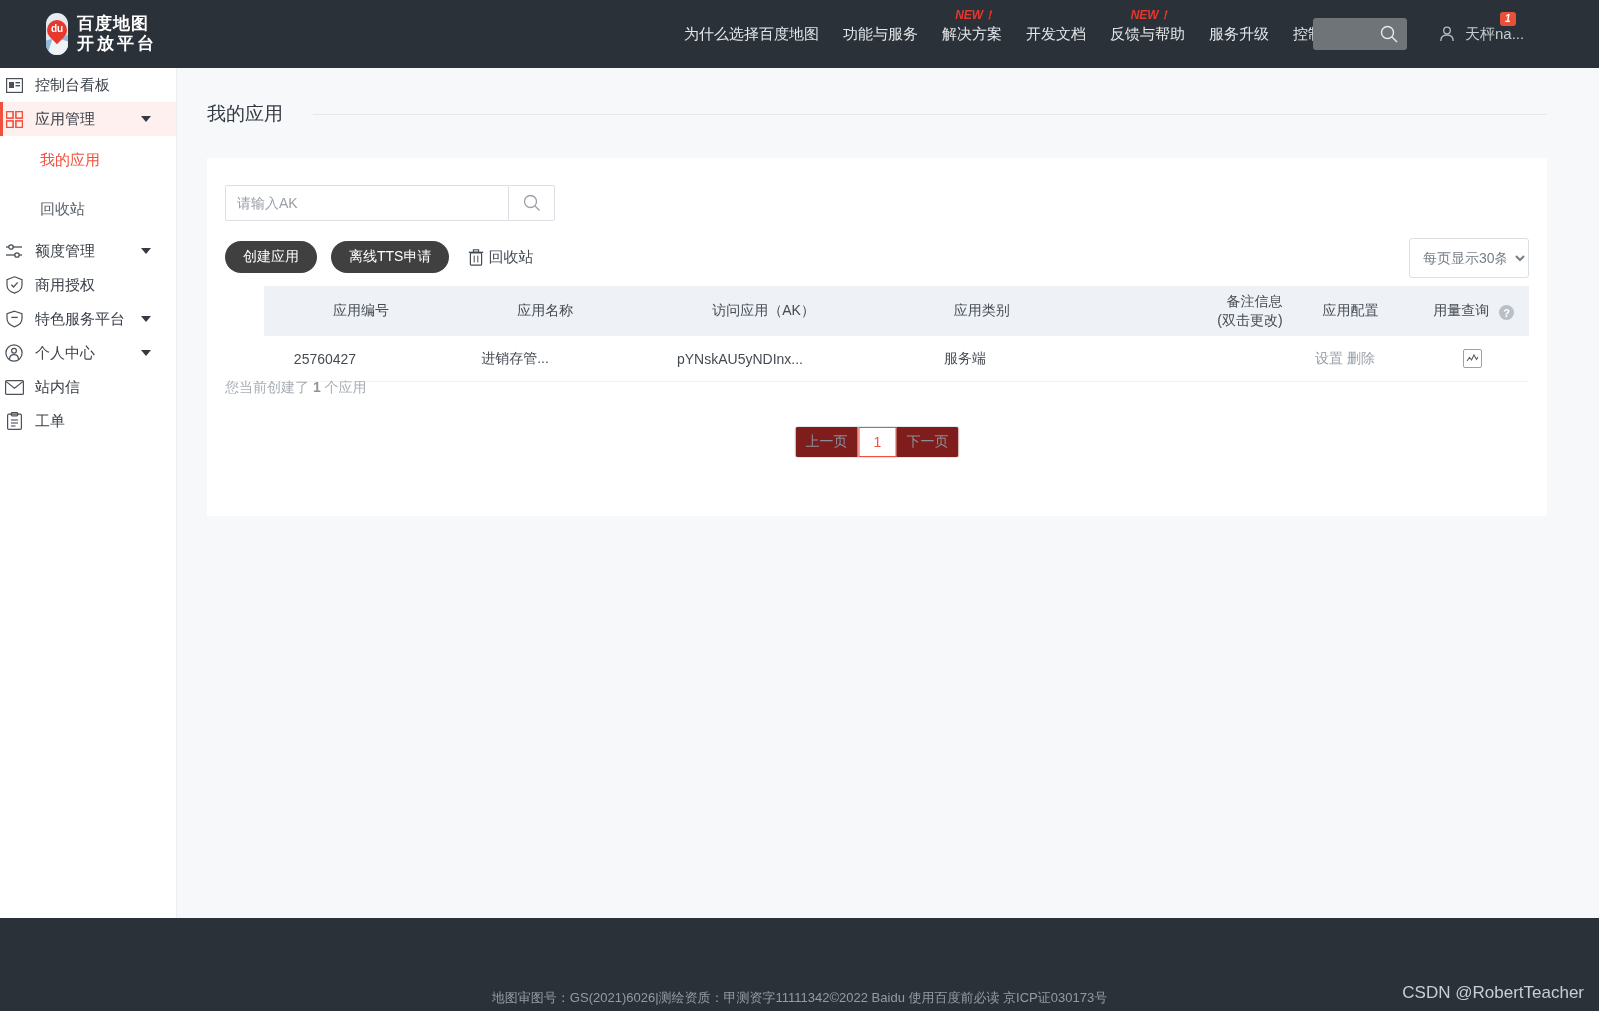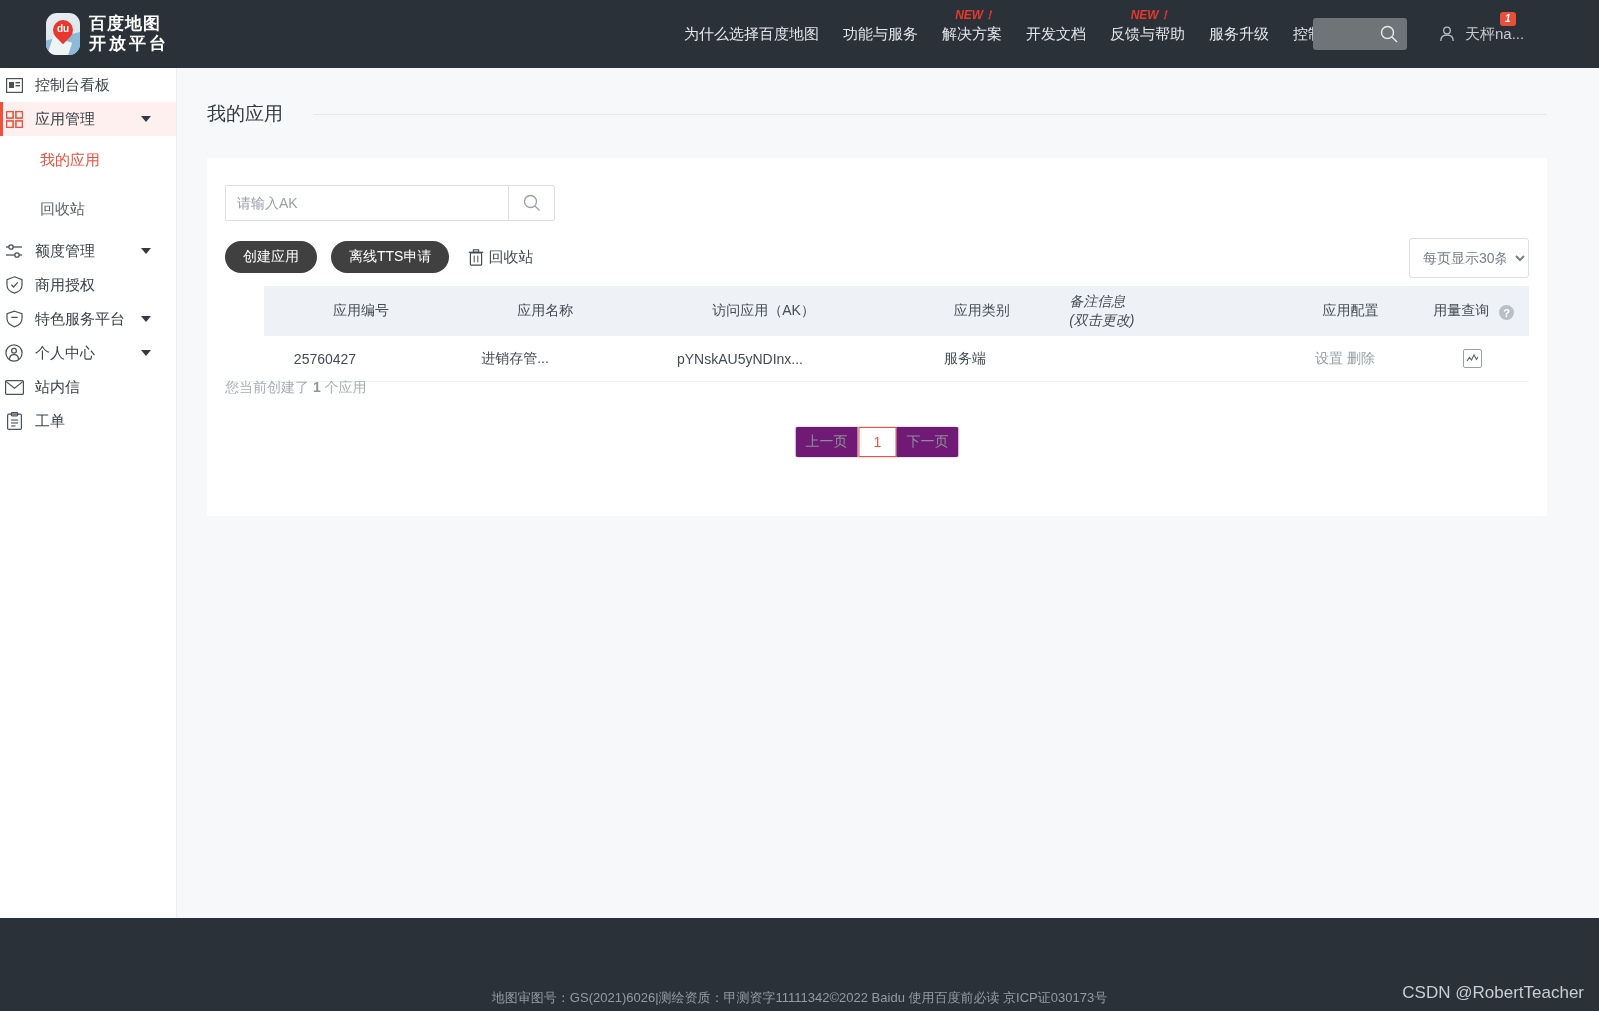"du" .logo-mark { width: 34px -> 22px }
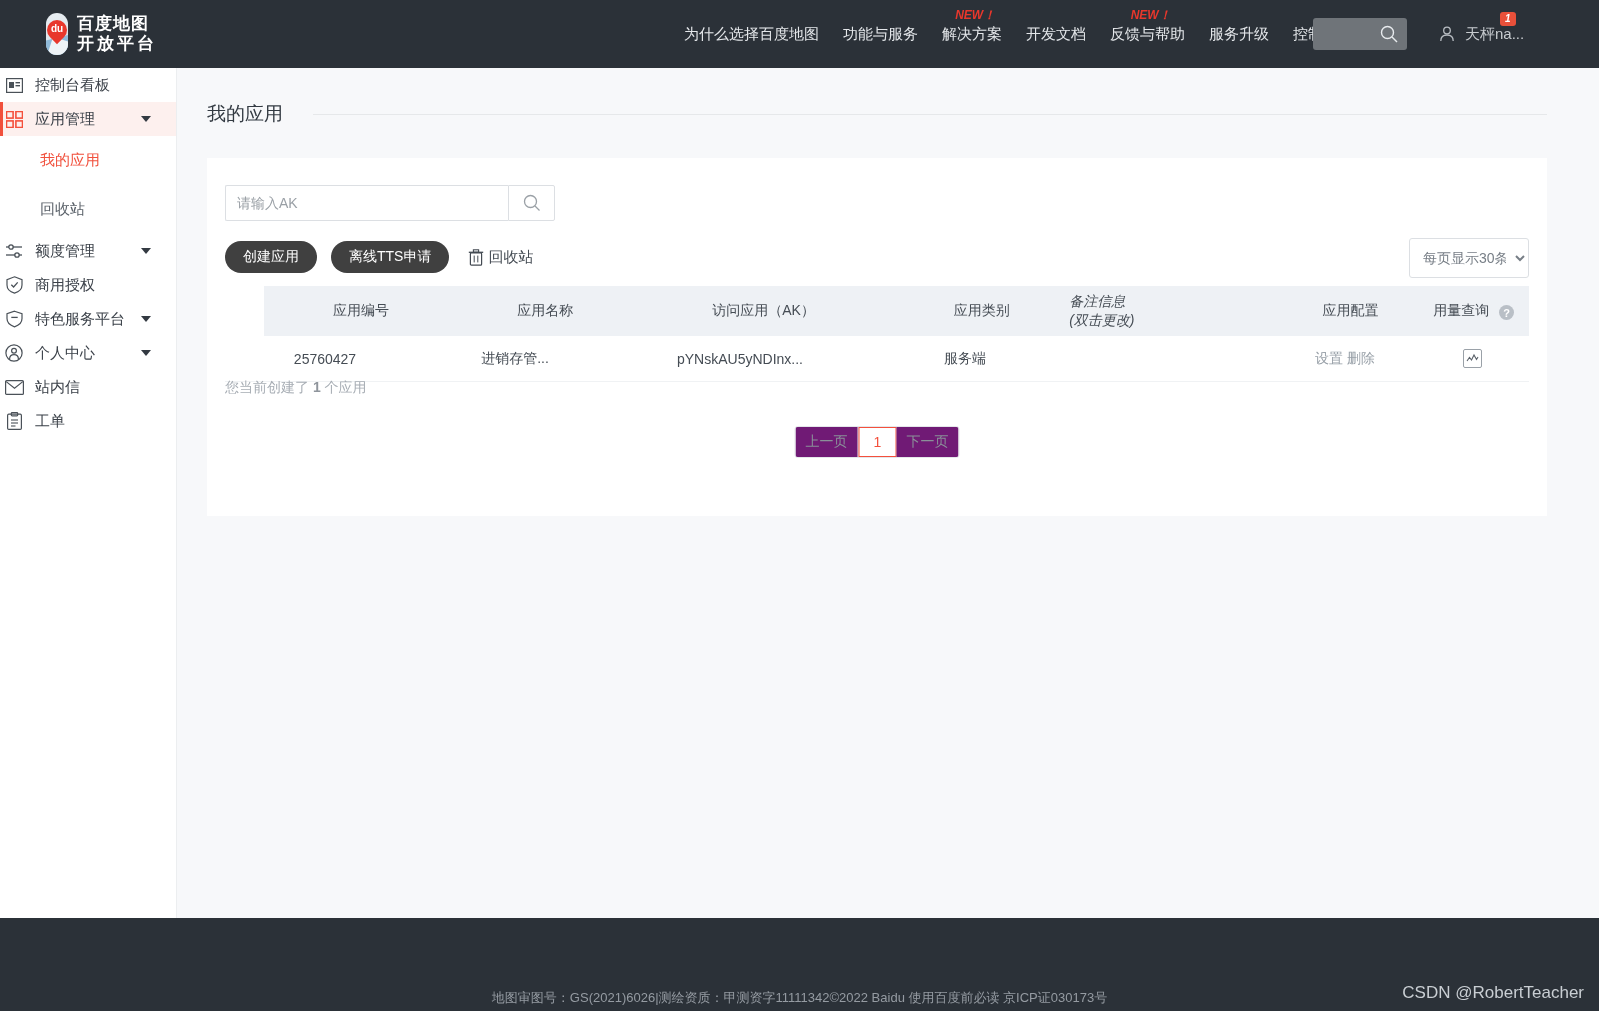"备注信息" .c4 { font-style: italic -> none; text-align: left -> right }
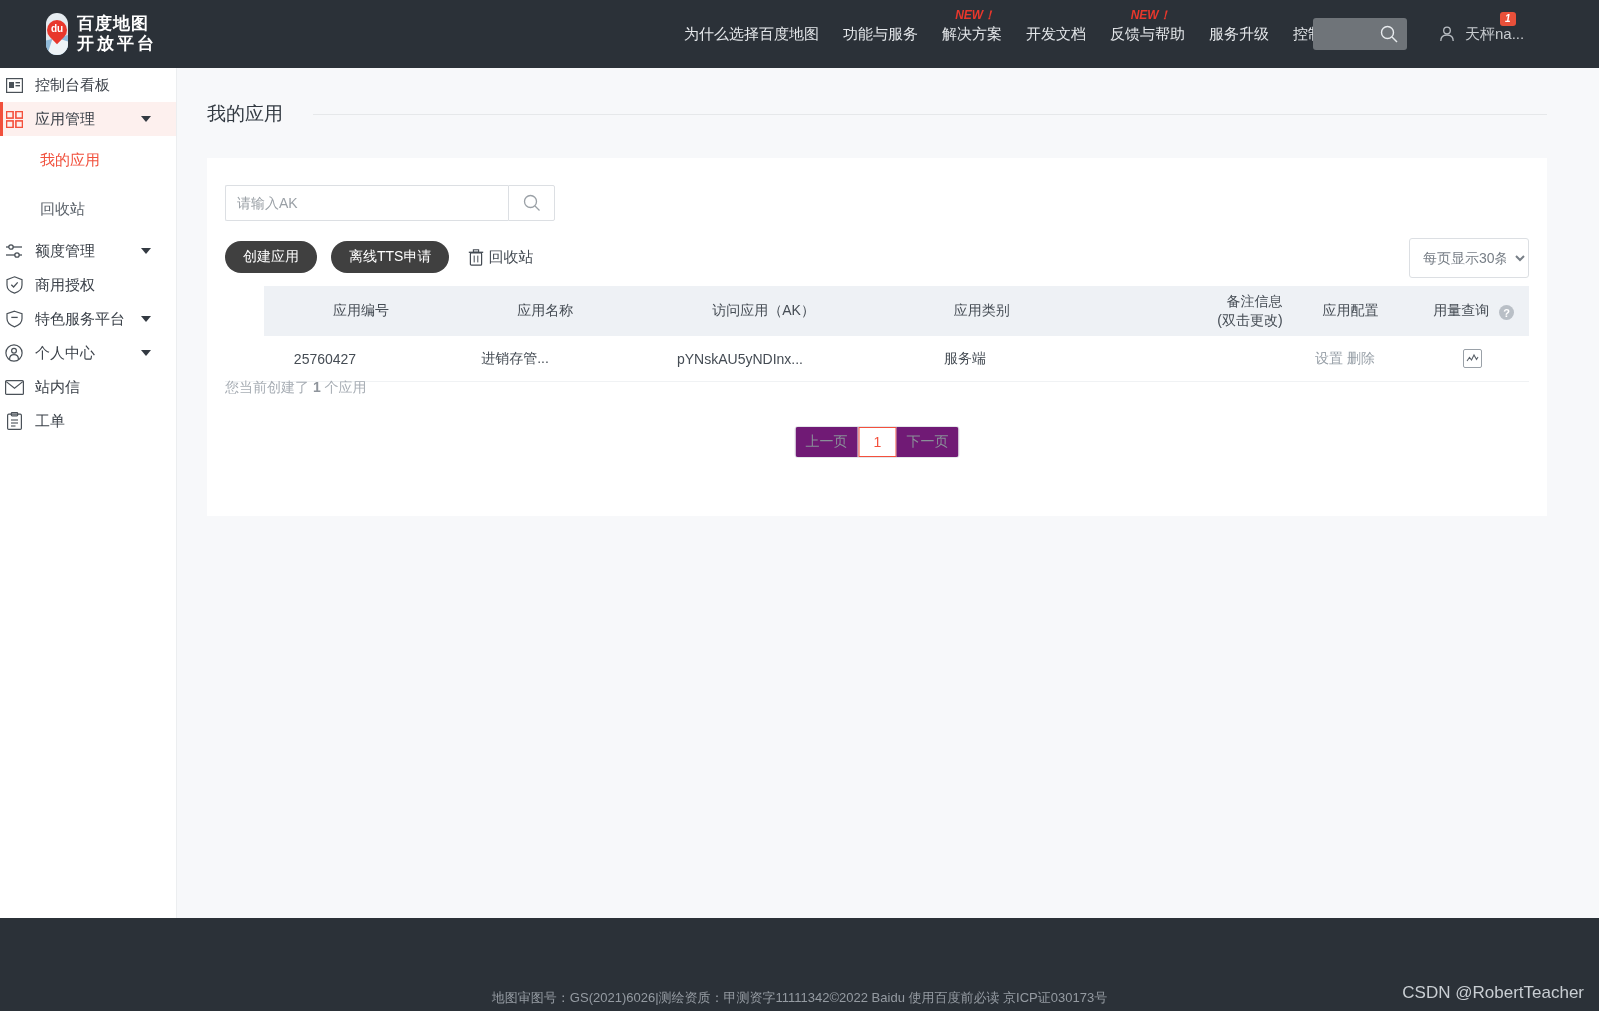"上一页" .pg { background: #701a75 -> #7f1d1d }
